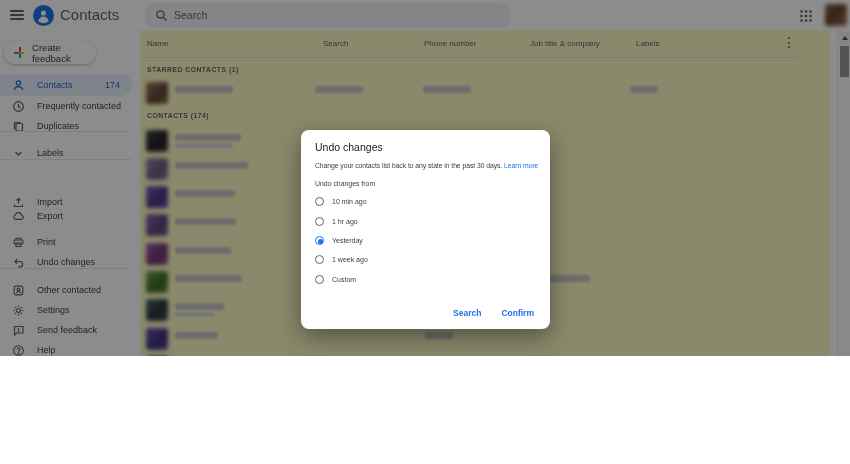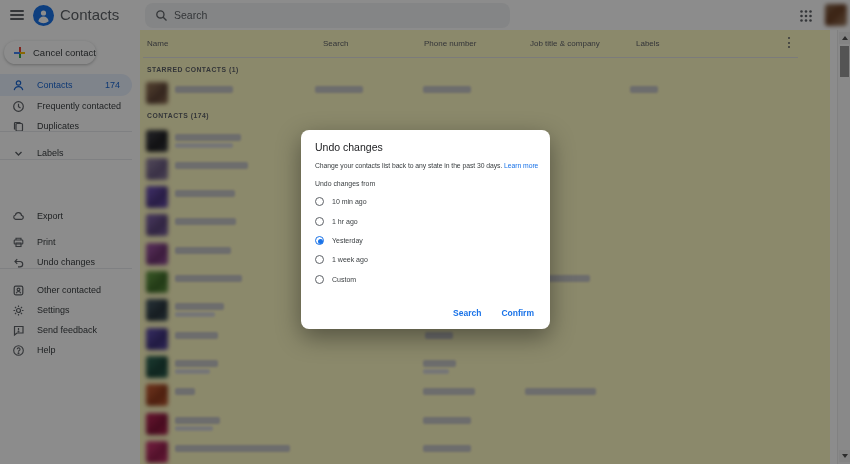"Contacts" #stage { height: 464px -> 356px }
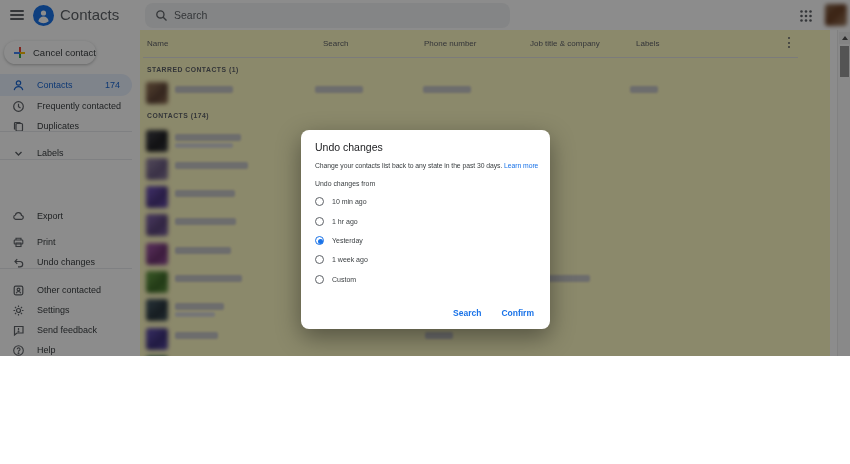"Cancel contact" span.lbl { text: Cancel contact -> Create feedback }
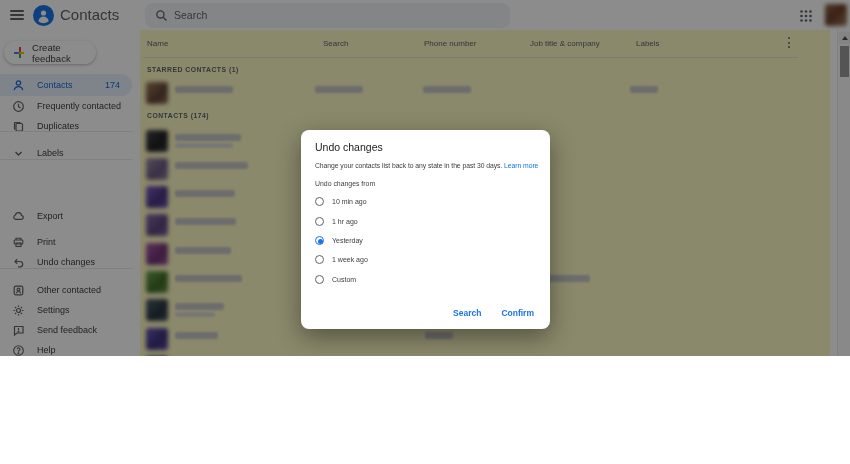"Import" div.side-item { html: none -> <div> <span> <svg> <path></path> <path></path> <path></path> </svg> </span> <span>Import</span> </div> }
